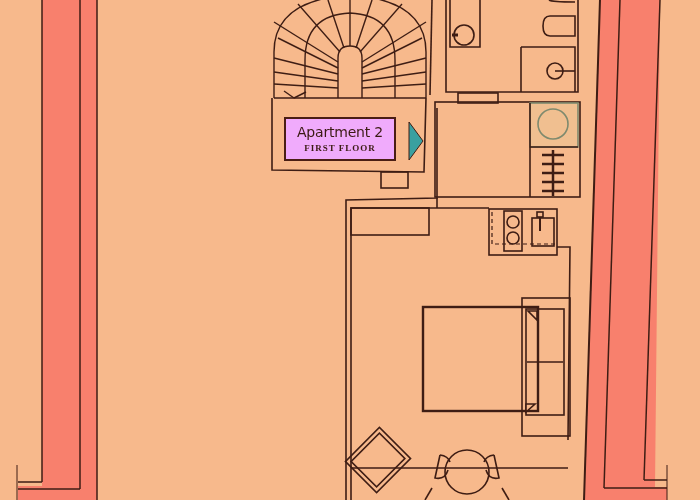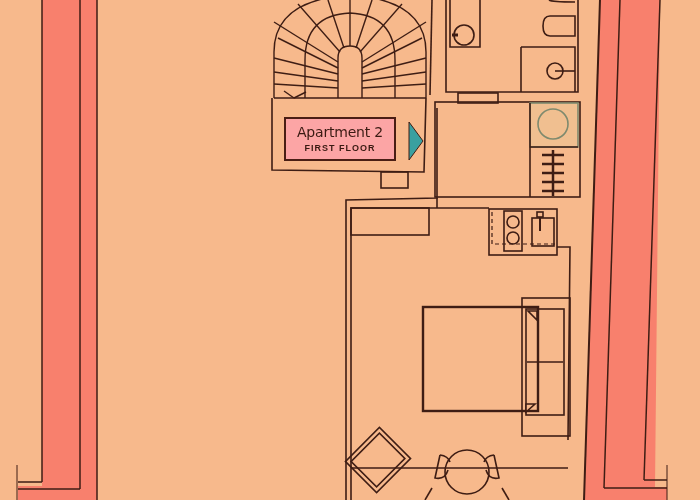"Apartment 2" .label-box { background: #fca5a5 -> #f0abfc }
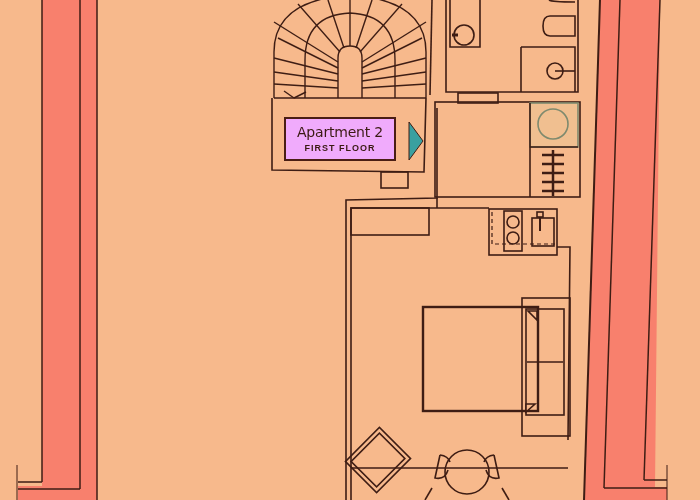"FIRST FLOOR" .label-sub { font-family: Liberation Sans, sans-serif -> Liberation Serif, serif }
